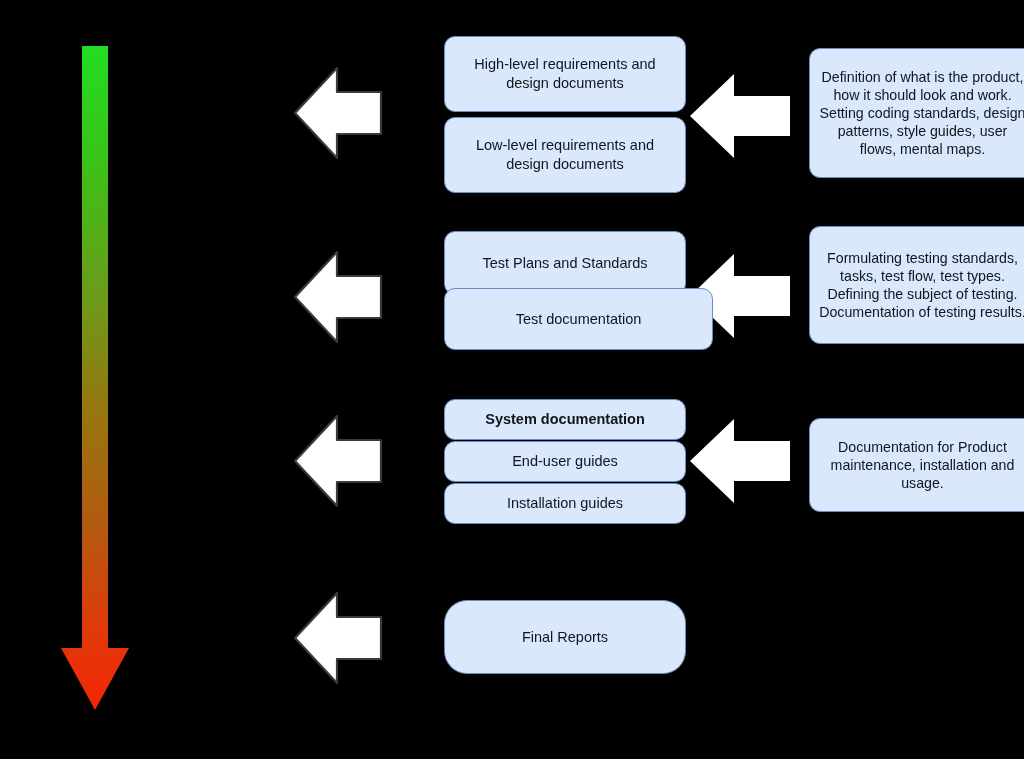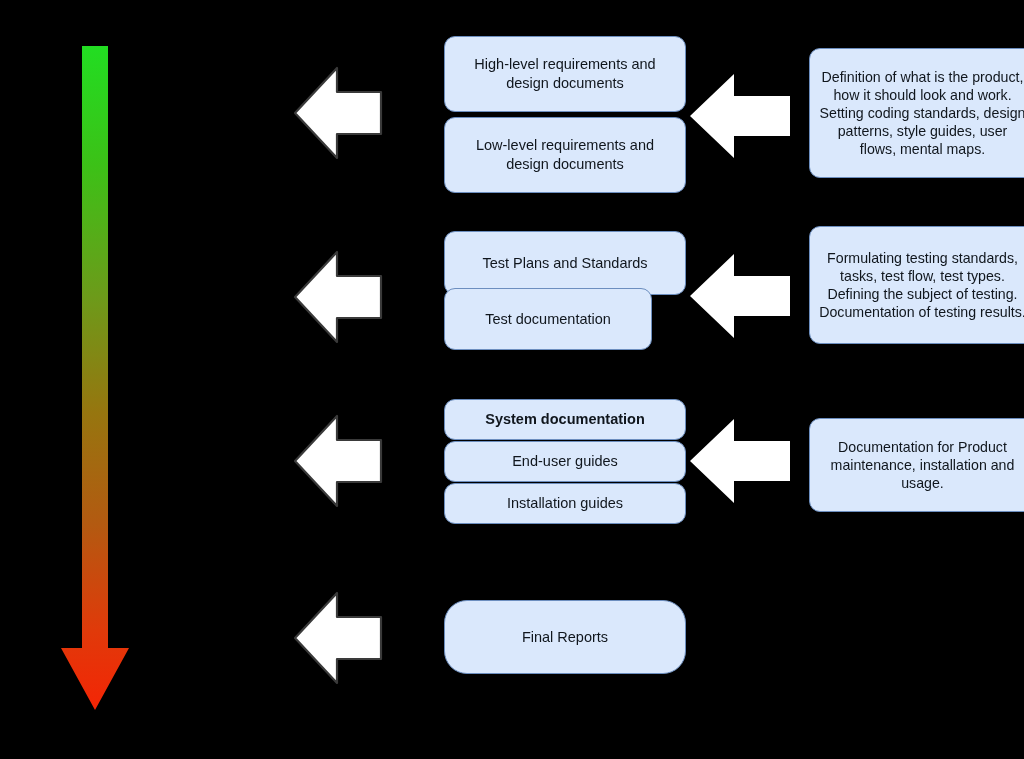"Test documentation" div.bx { width: 208px -> 269px }
